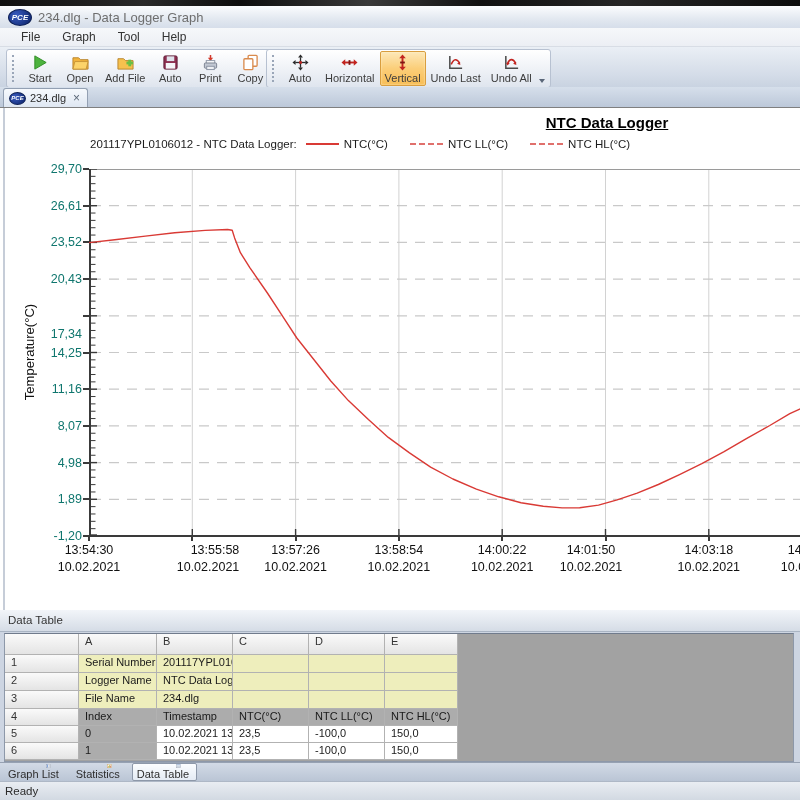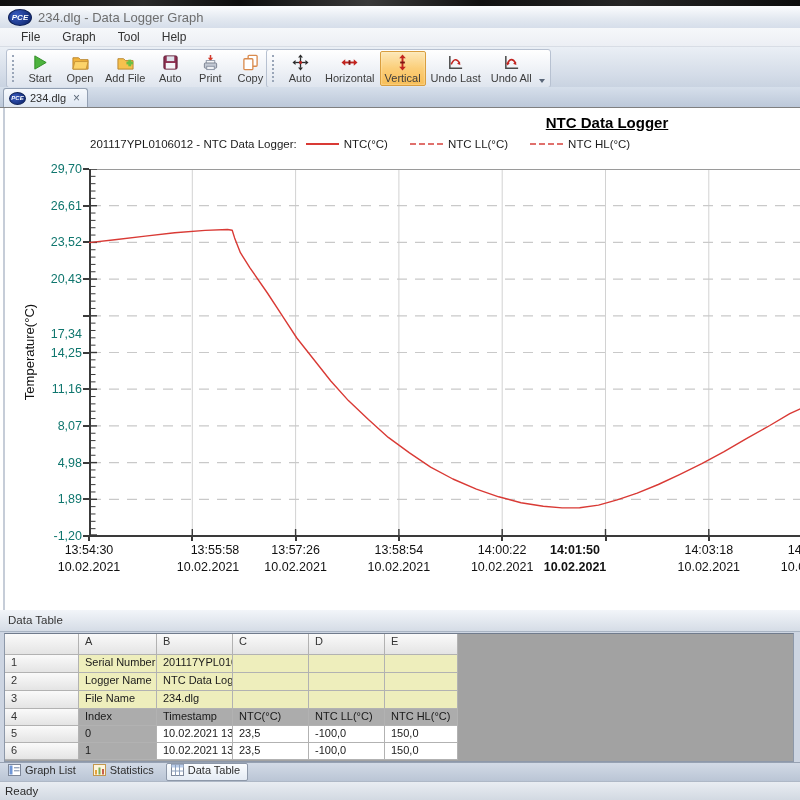"14:01:50" div.xtick { font-weight: bold -> none; left: 528px -> 544px }
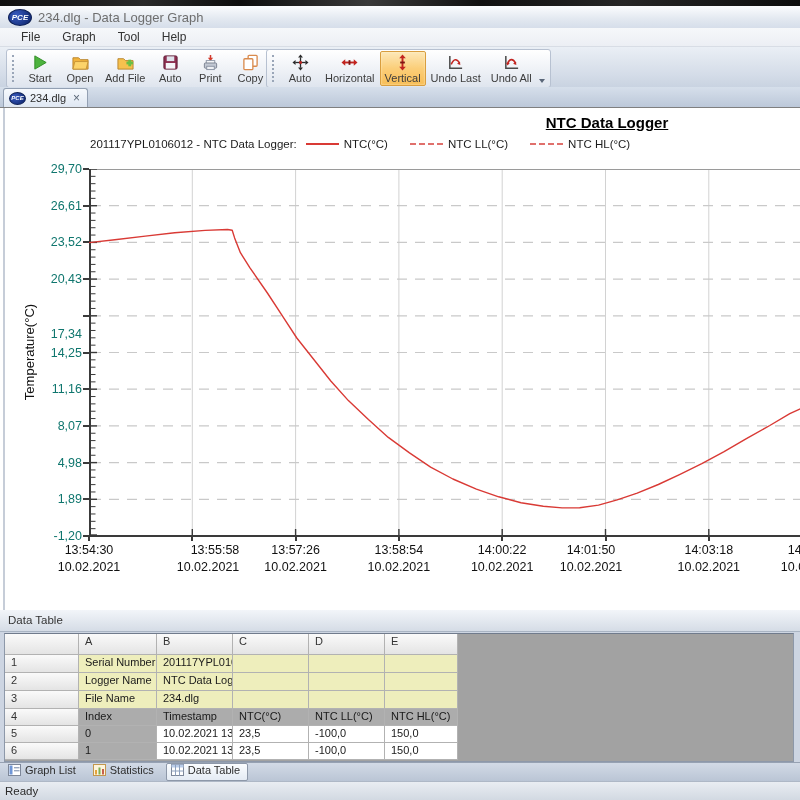"Graph List" .btab { align-items: flex-start -> flex-end; flex-direction: none -> column }
